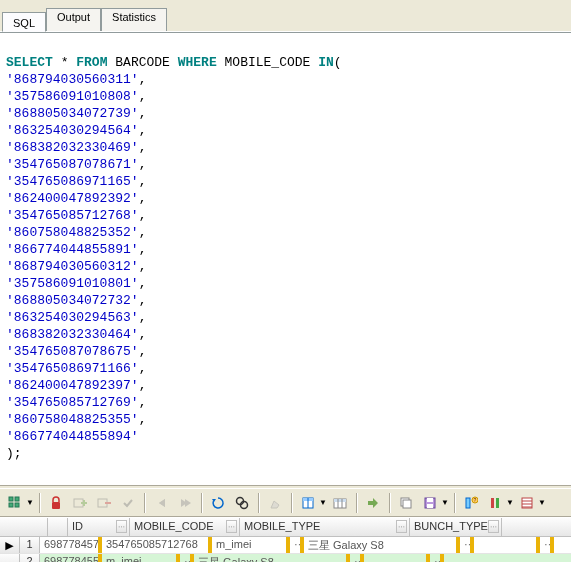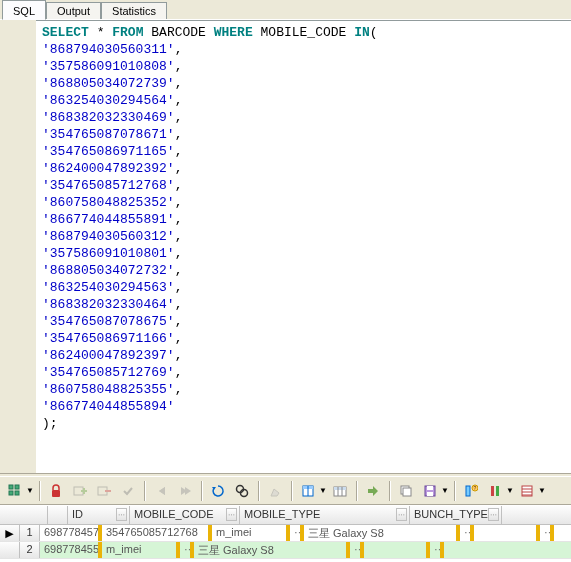"SQL" .tab-strip { margin-top: none -> 12px }
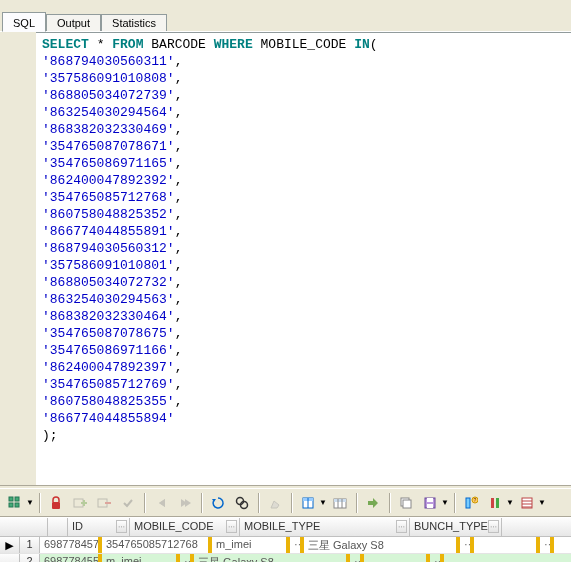"Output" .tab { height: 17px -> 23px }
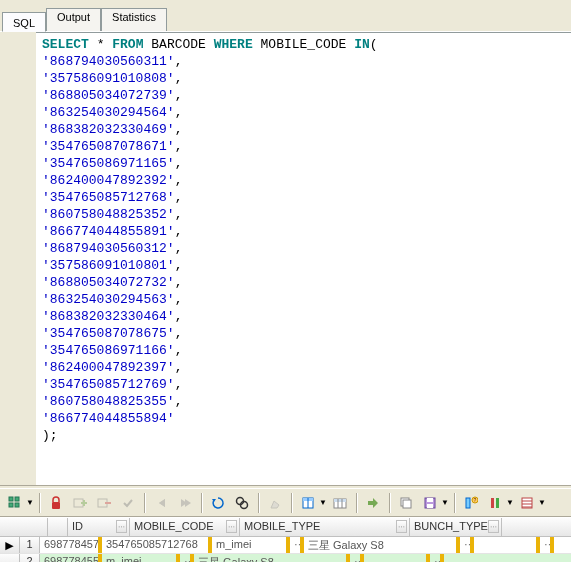"SELECT * FROM BARCODE WHERE" .editor { margin-left: 36px -> none; padding: 3px 6px -> 21px 6px }
